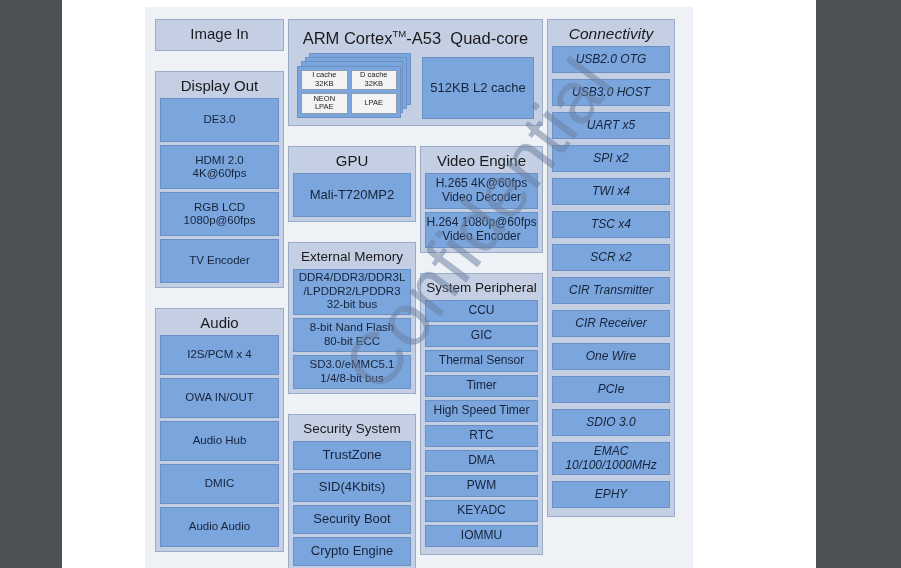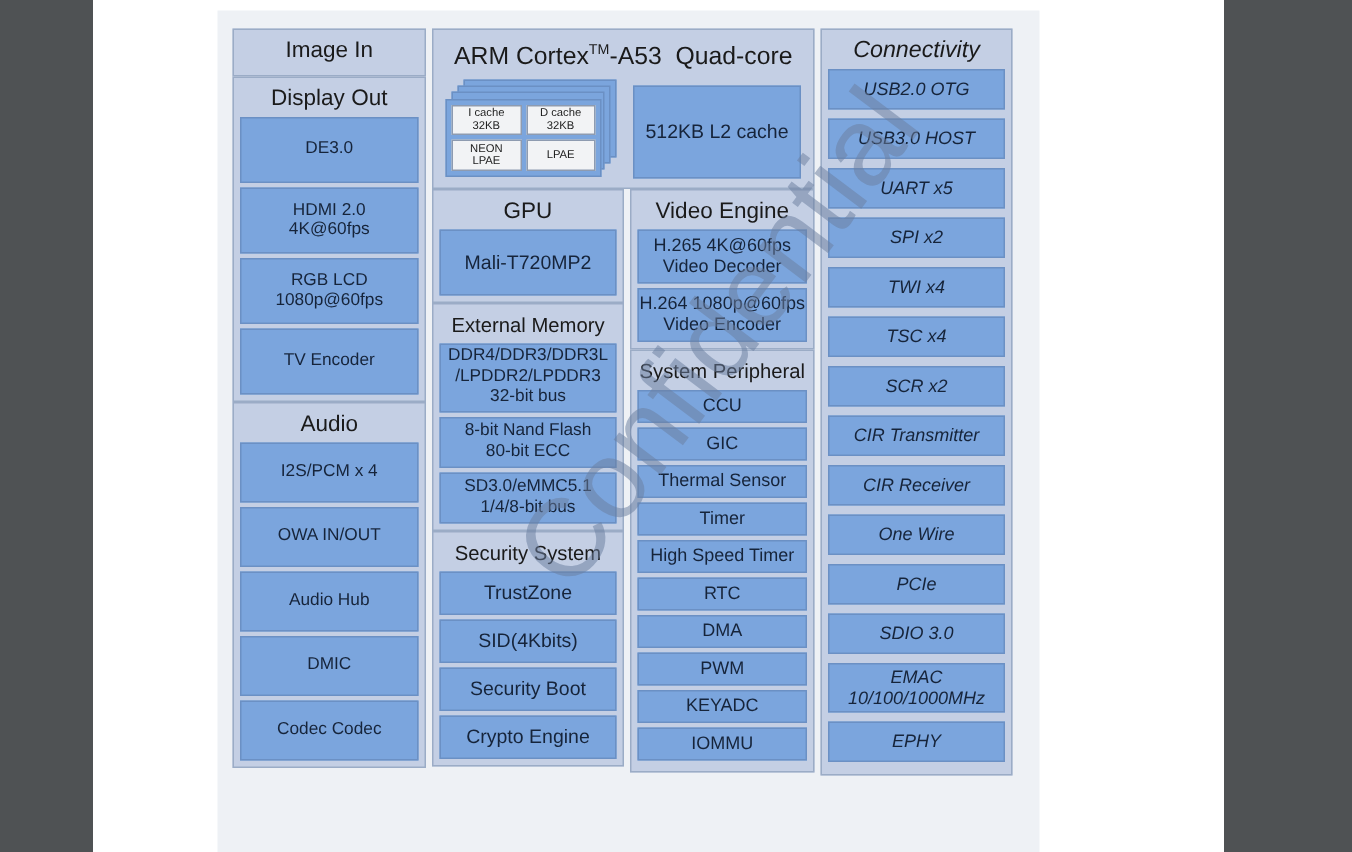"Image In" .group { margin-bottom: 0 -> 20px }
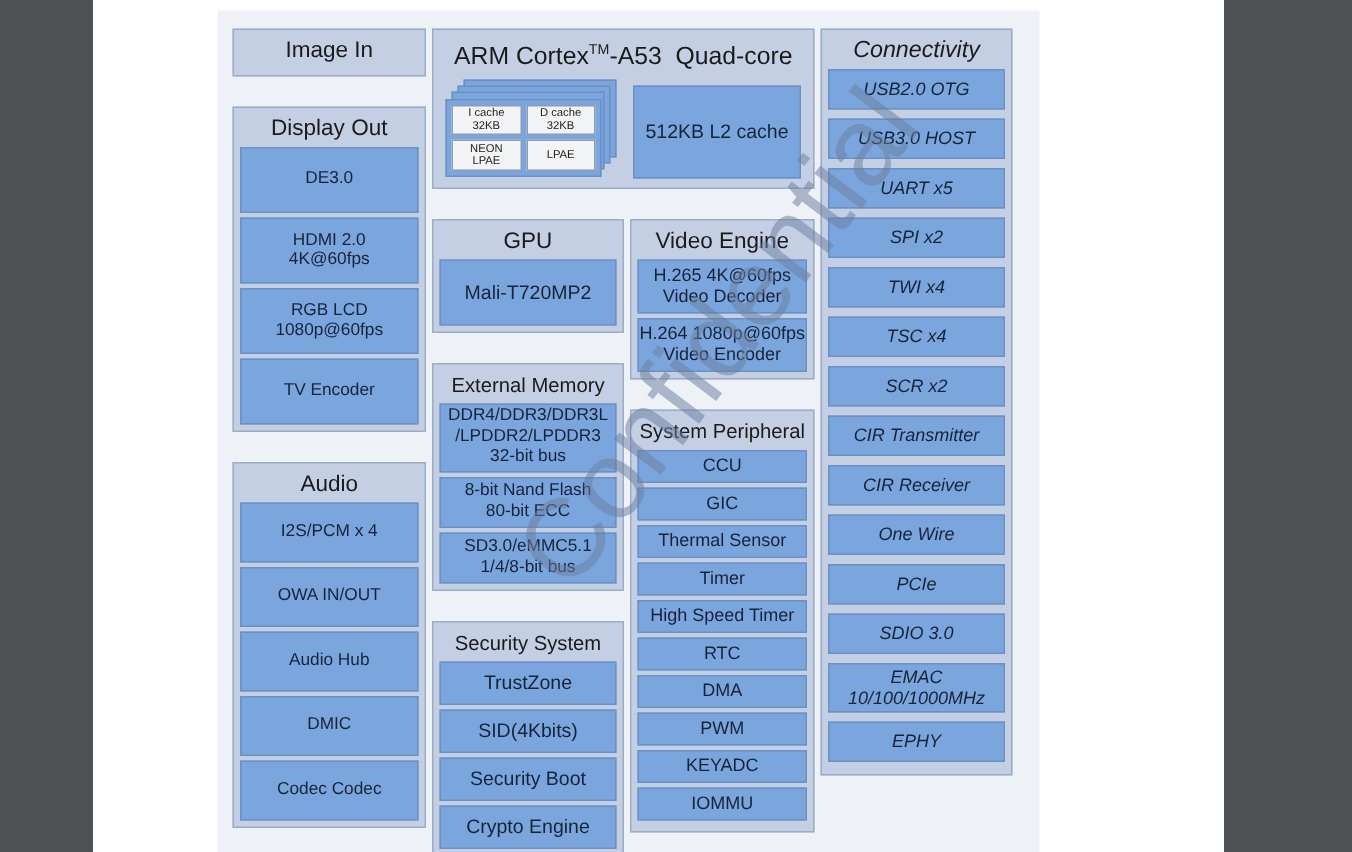"Codec Codec" span.ln { text: Codec Codec -> Audio Audio }
